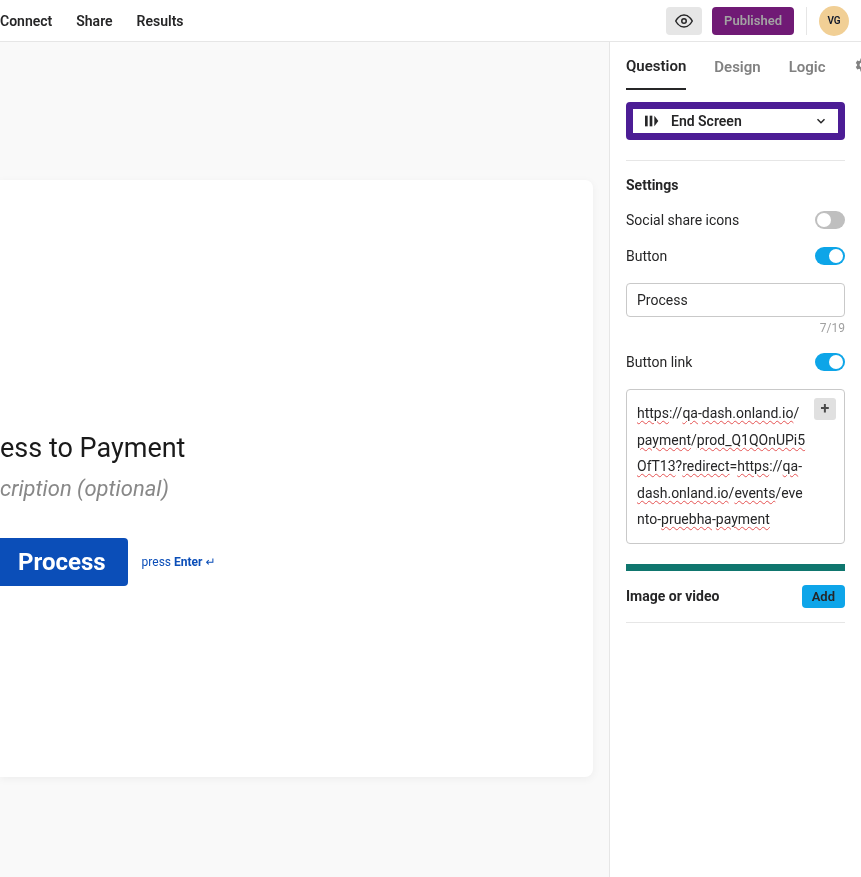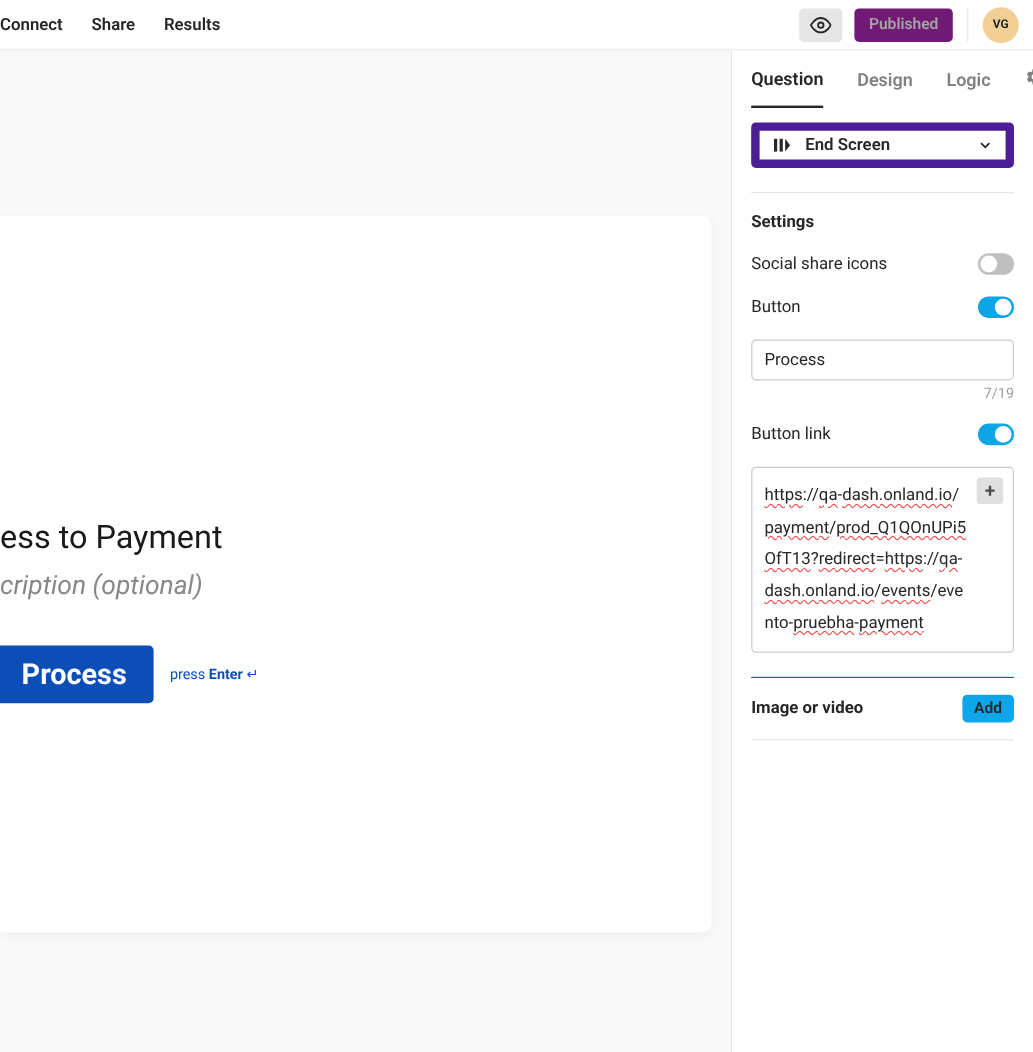"Image or video" .media-row { border-top: 1px solid #0f766e -> 7px solid #0f766e }
